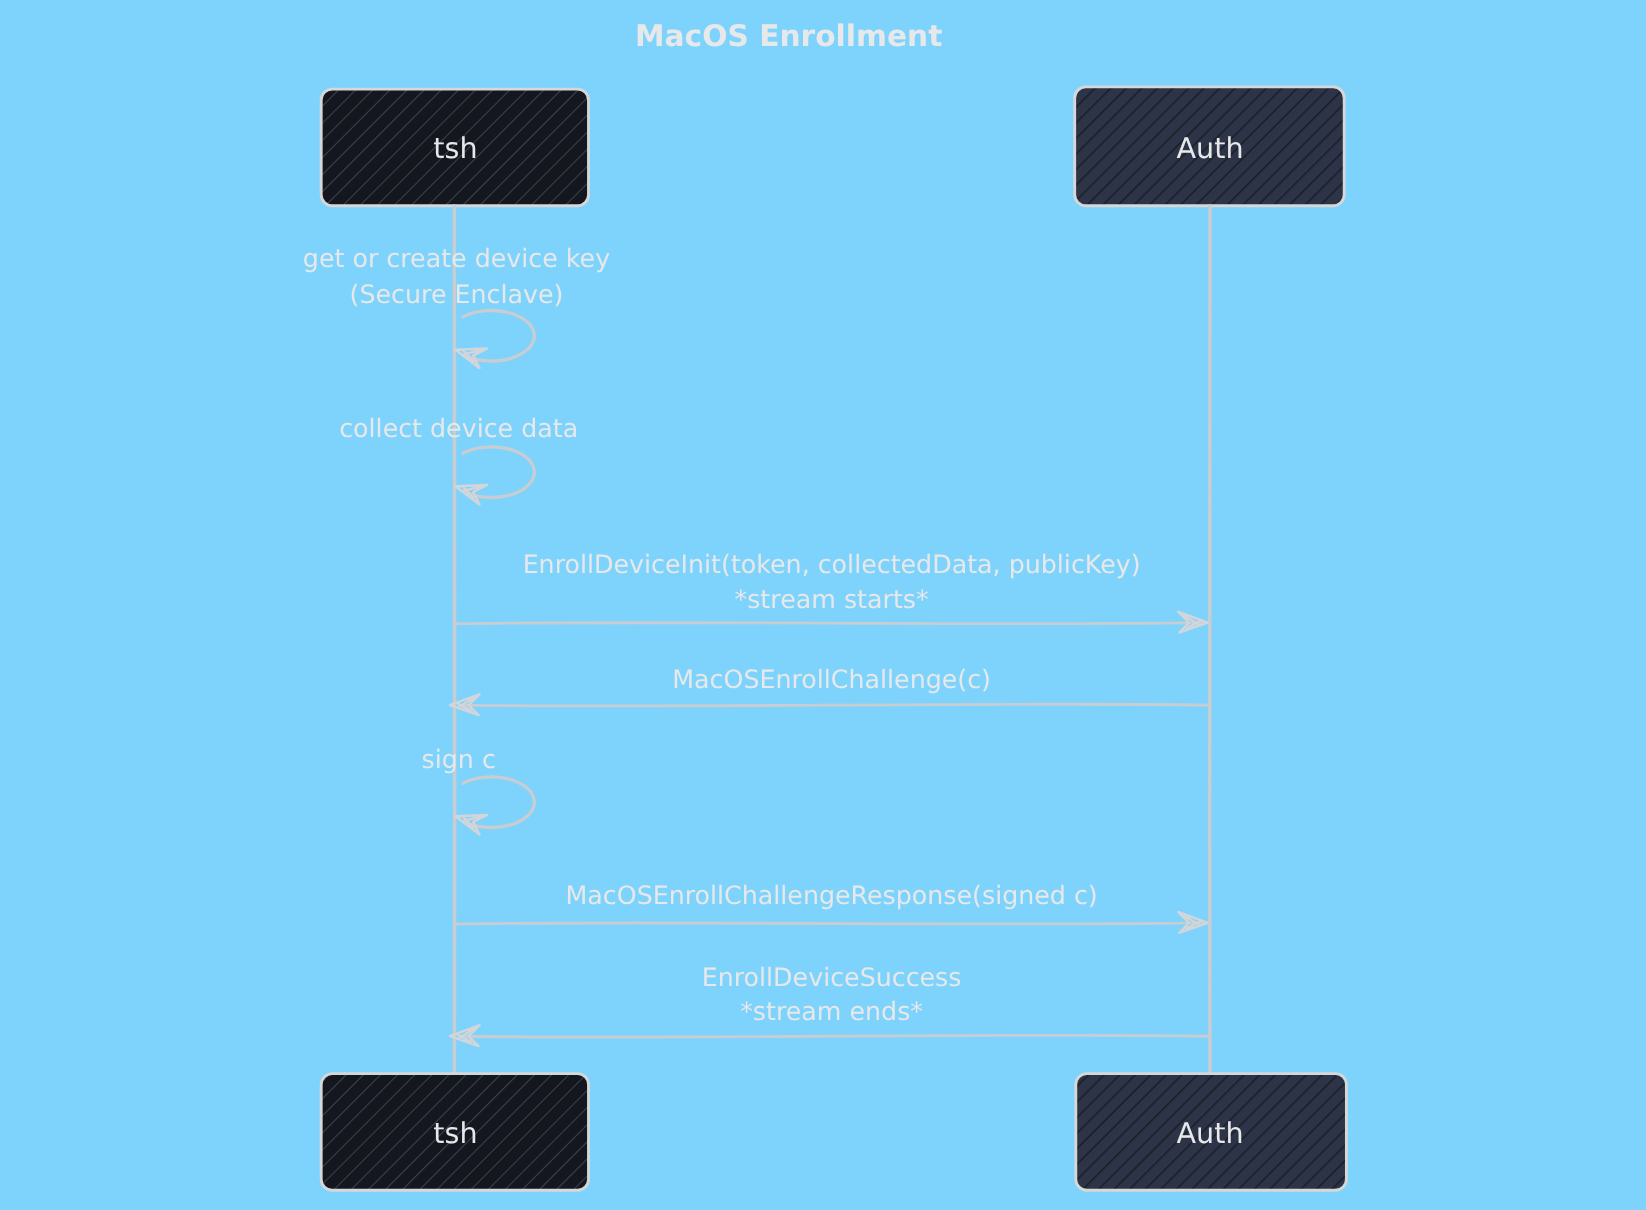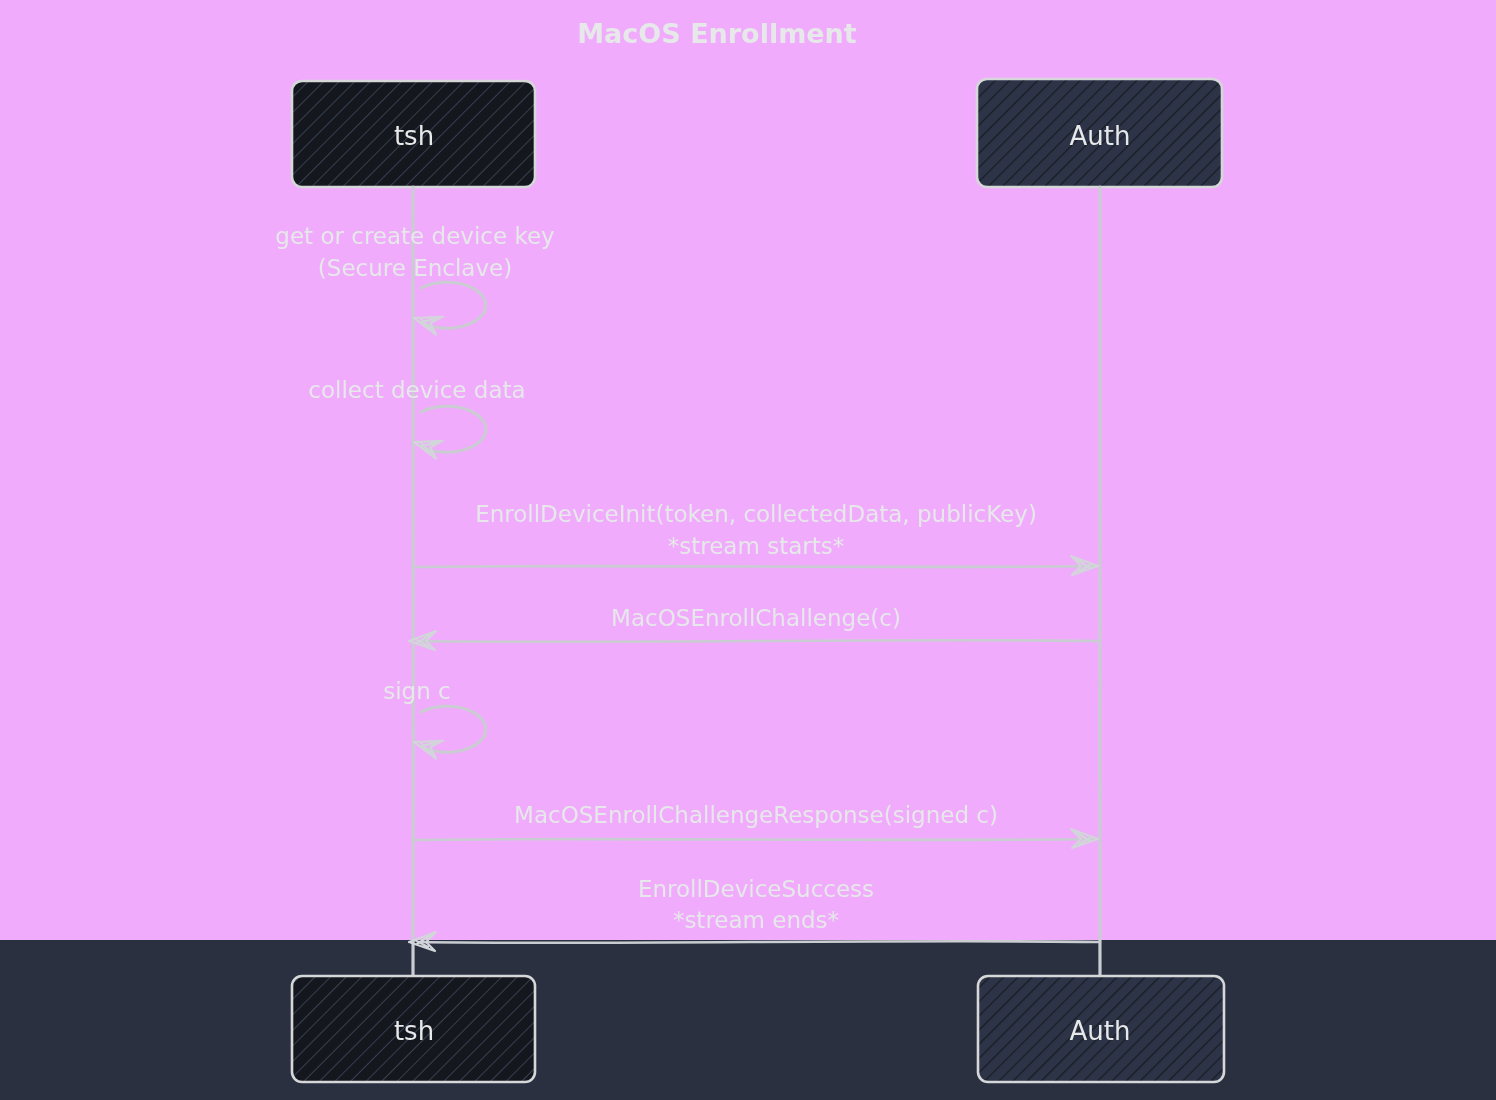"MacOS Enrollment" .stage { background: #f0abfc -> #7dd3fc; height: 940px -> 1100px }
